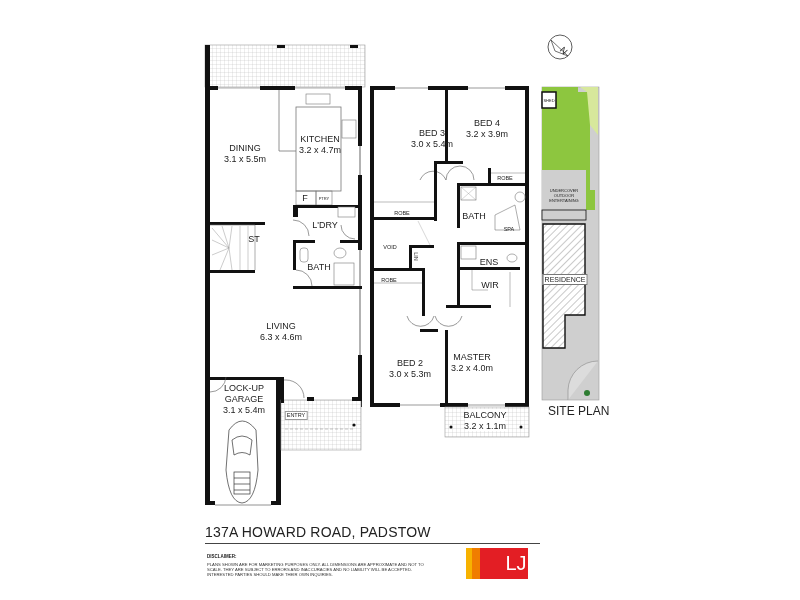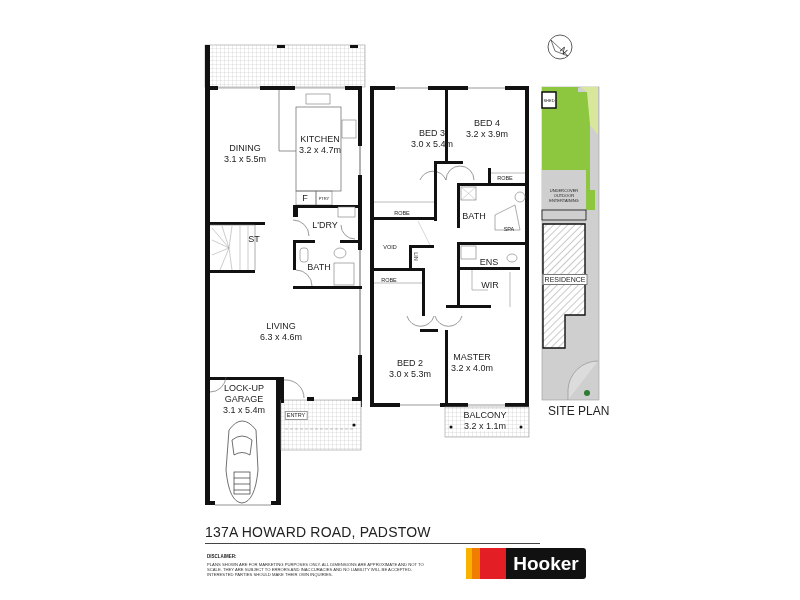"Hooker" div.k { html: <div>Hooker</div> -> none }
